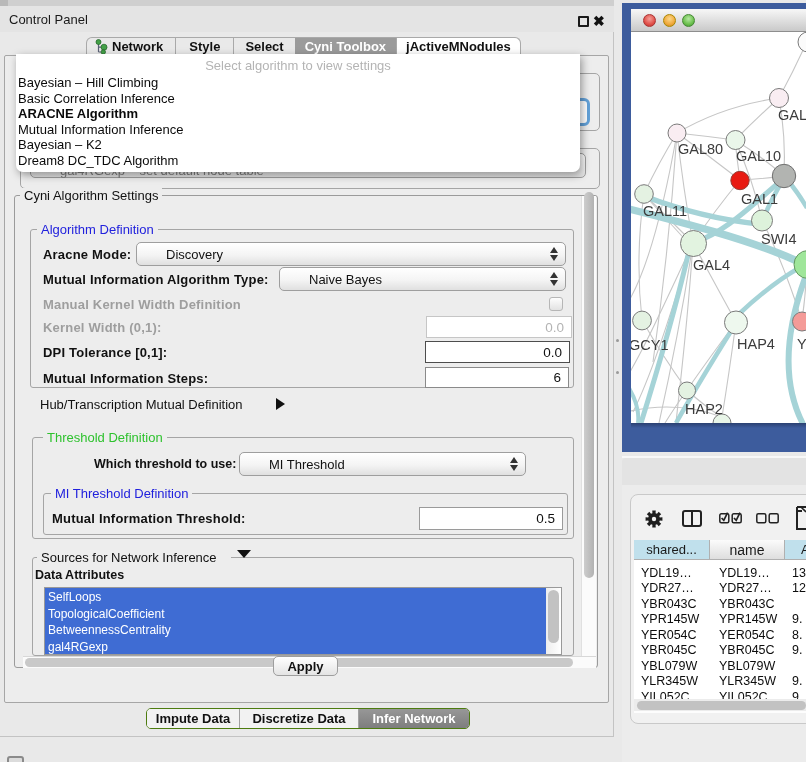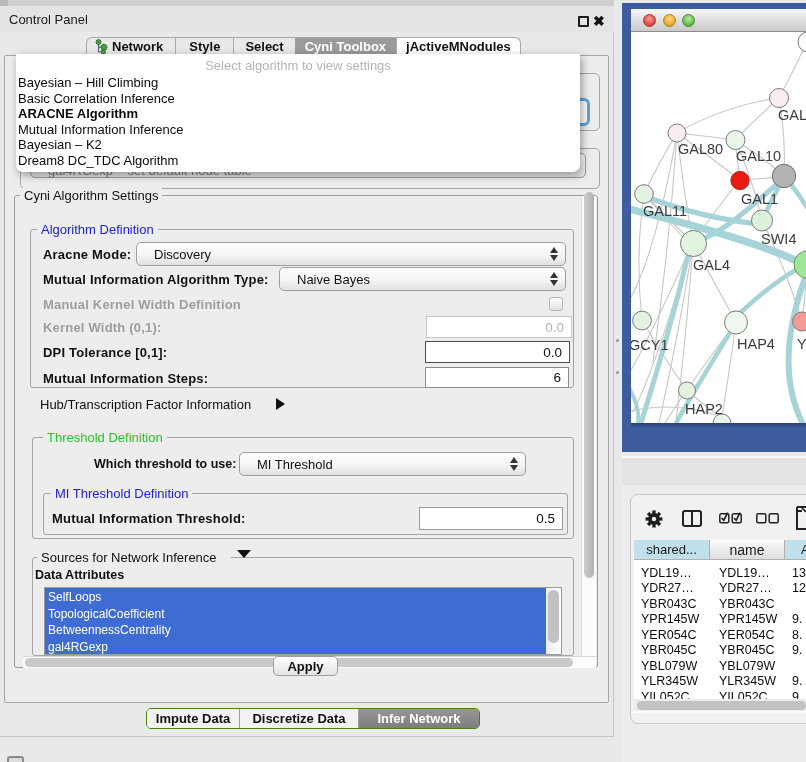"Discovery" .combo { padding-left: 17px -> 29px }
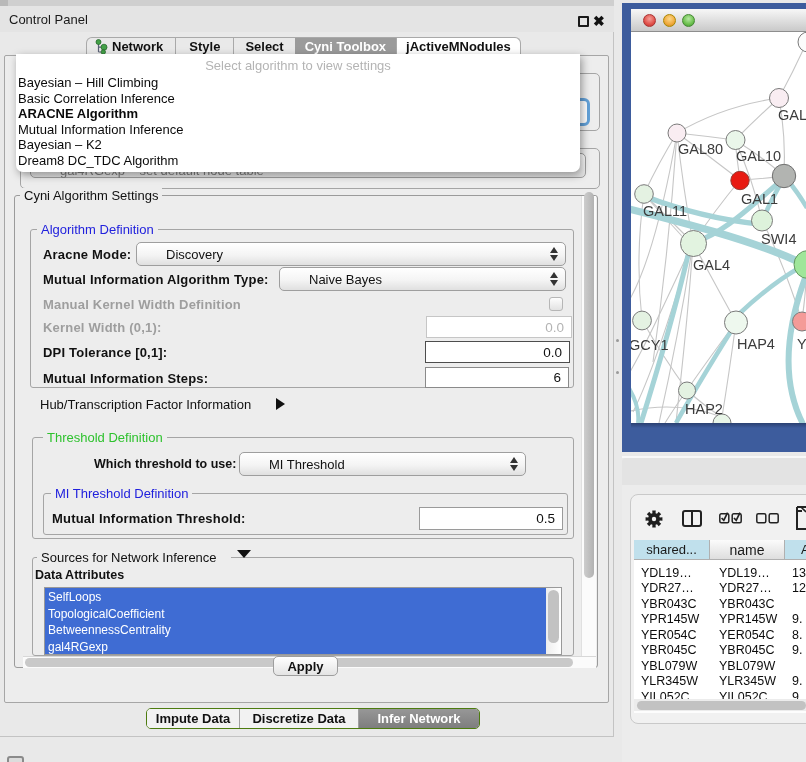"Hub/Transcription Factor Information" div.abs { text: Factor Information -> Mutual Definition }
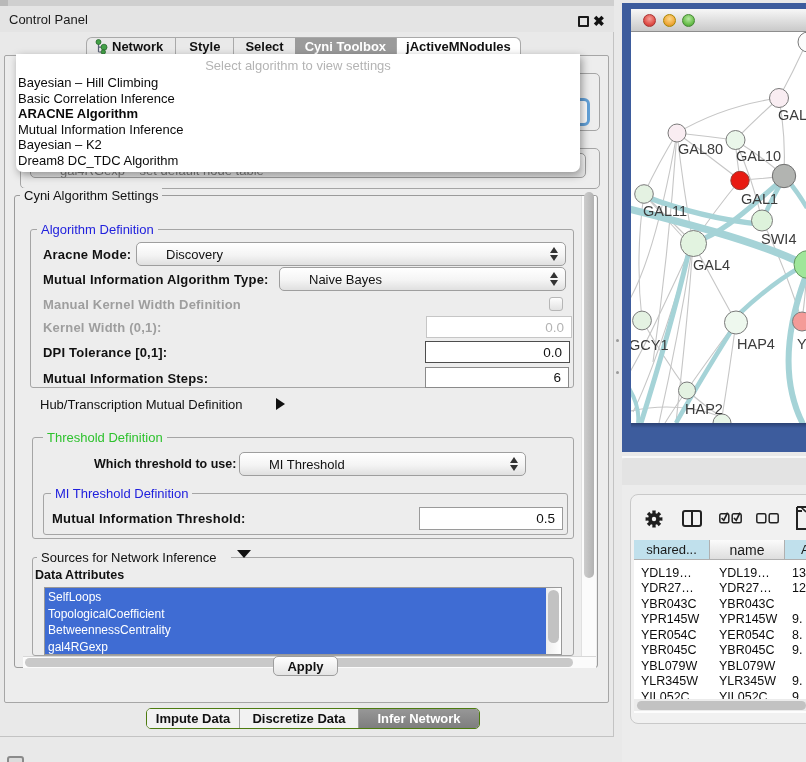"Infer Network" div { width: 120px -> 110px }
